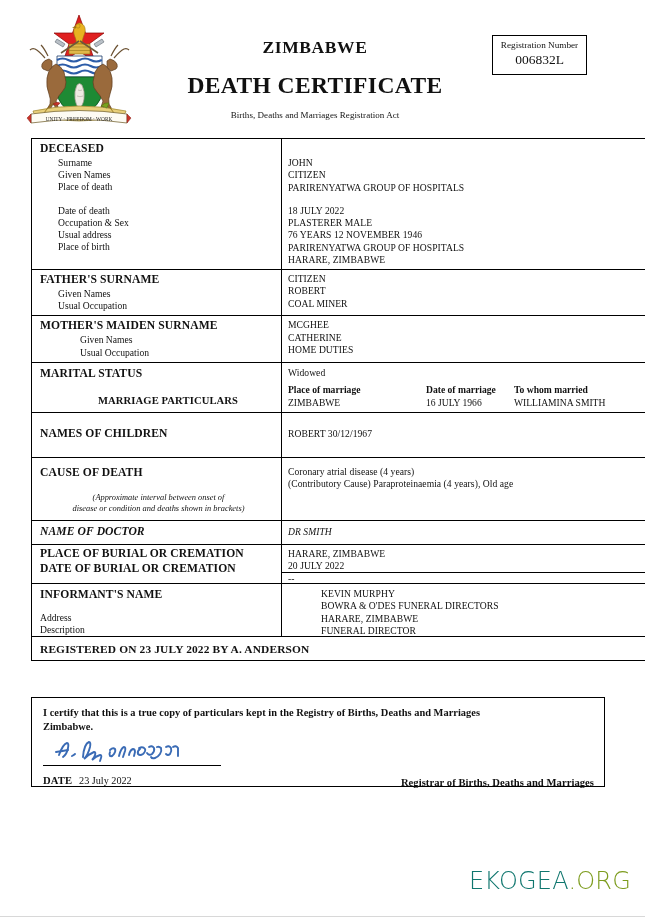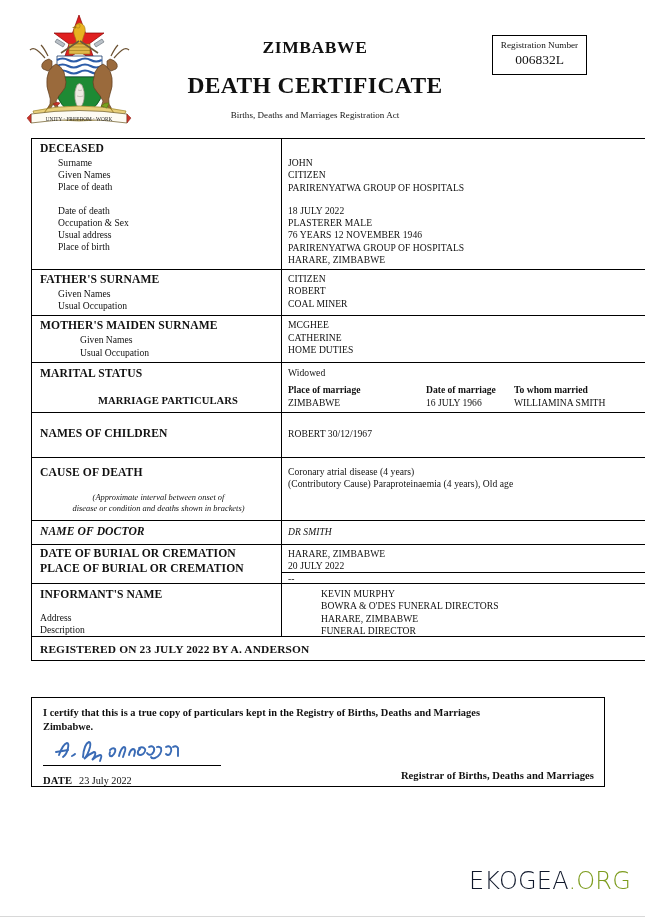"DATE OF BURIAL OR CREMATION" div.sec-title { order: before "PLACE OF BURIAL OR CREMATION" -> after "PLACE OF BURIAL OR CREMATION" }
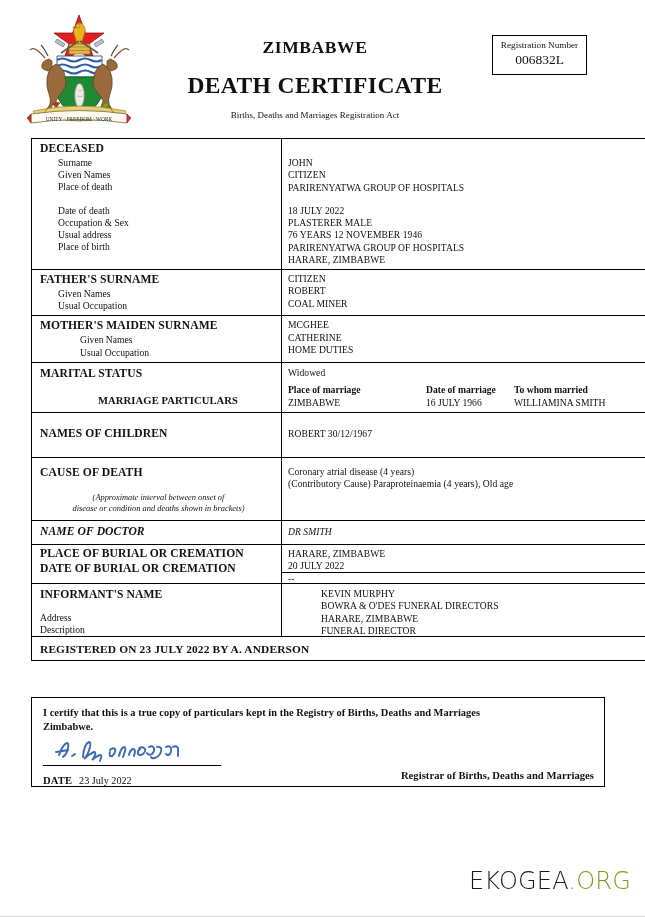"DATE 23 July 2022" .certify-bottom { align-items: flex-start -> flex-end }
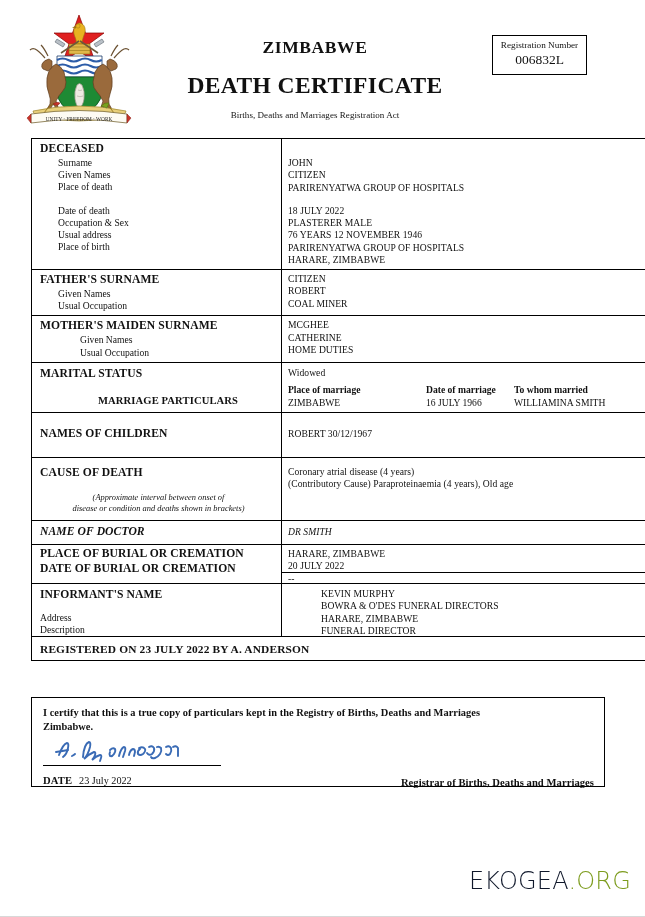"EKOGEA" .logo-main { color: #0f172a -> #0f766e }
